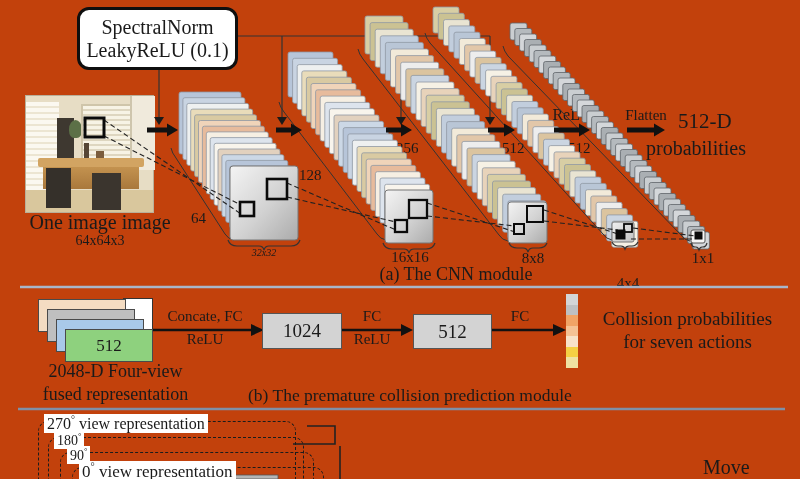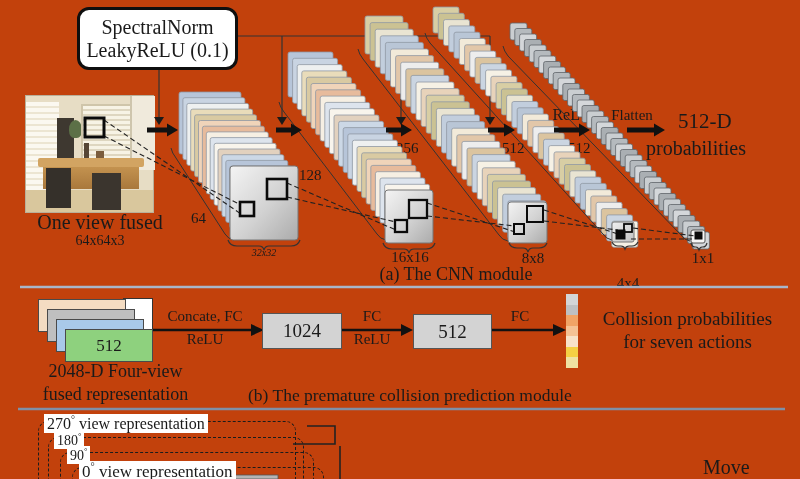"Flatten" div.lbl { left: 600px -> 614px }
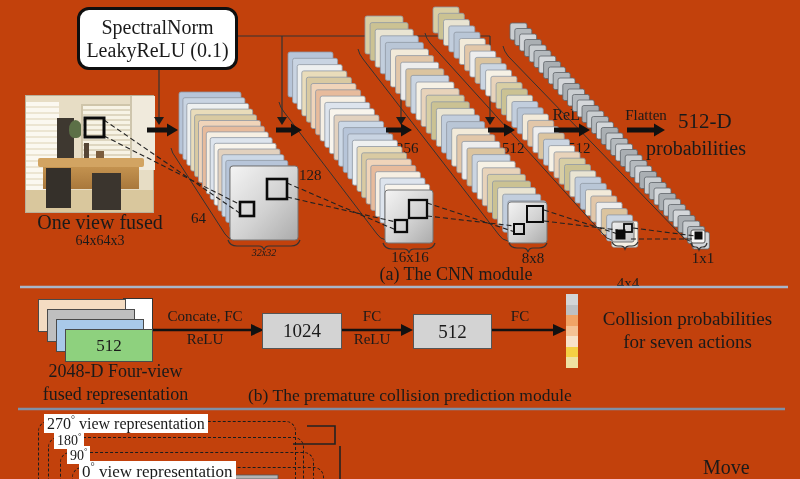"One view fused" div.lbl { text: view fused -> image image }
